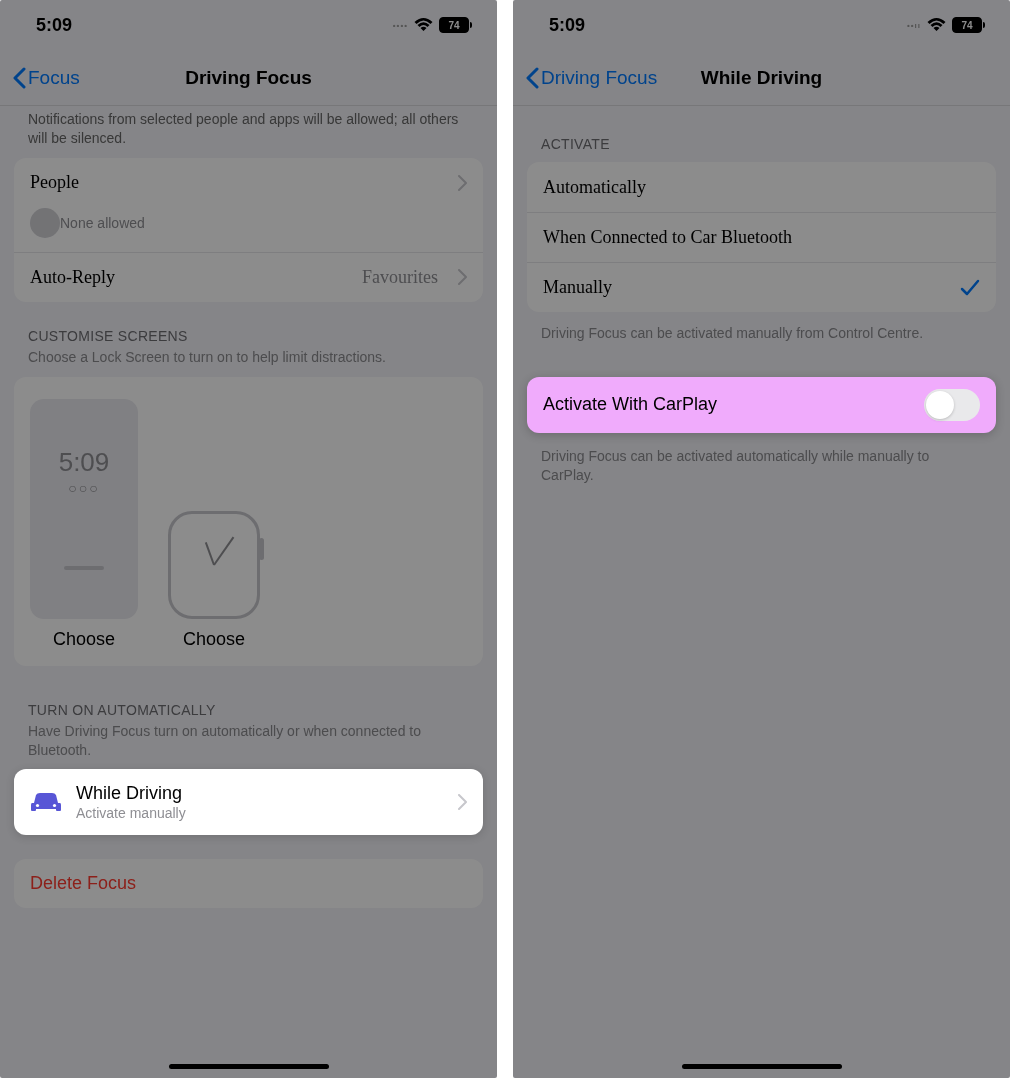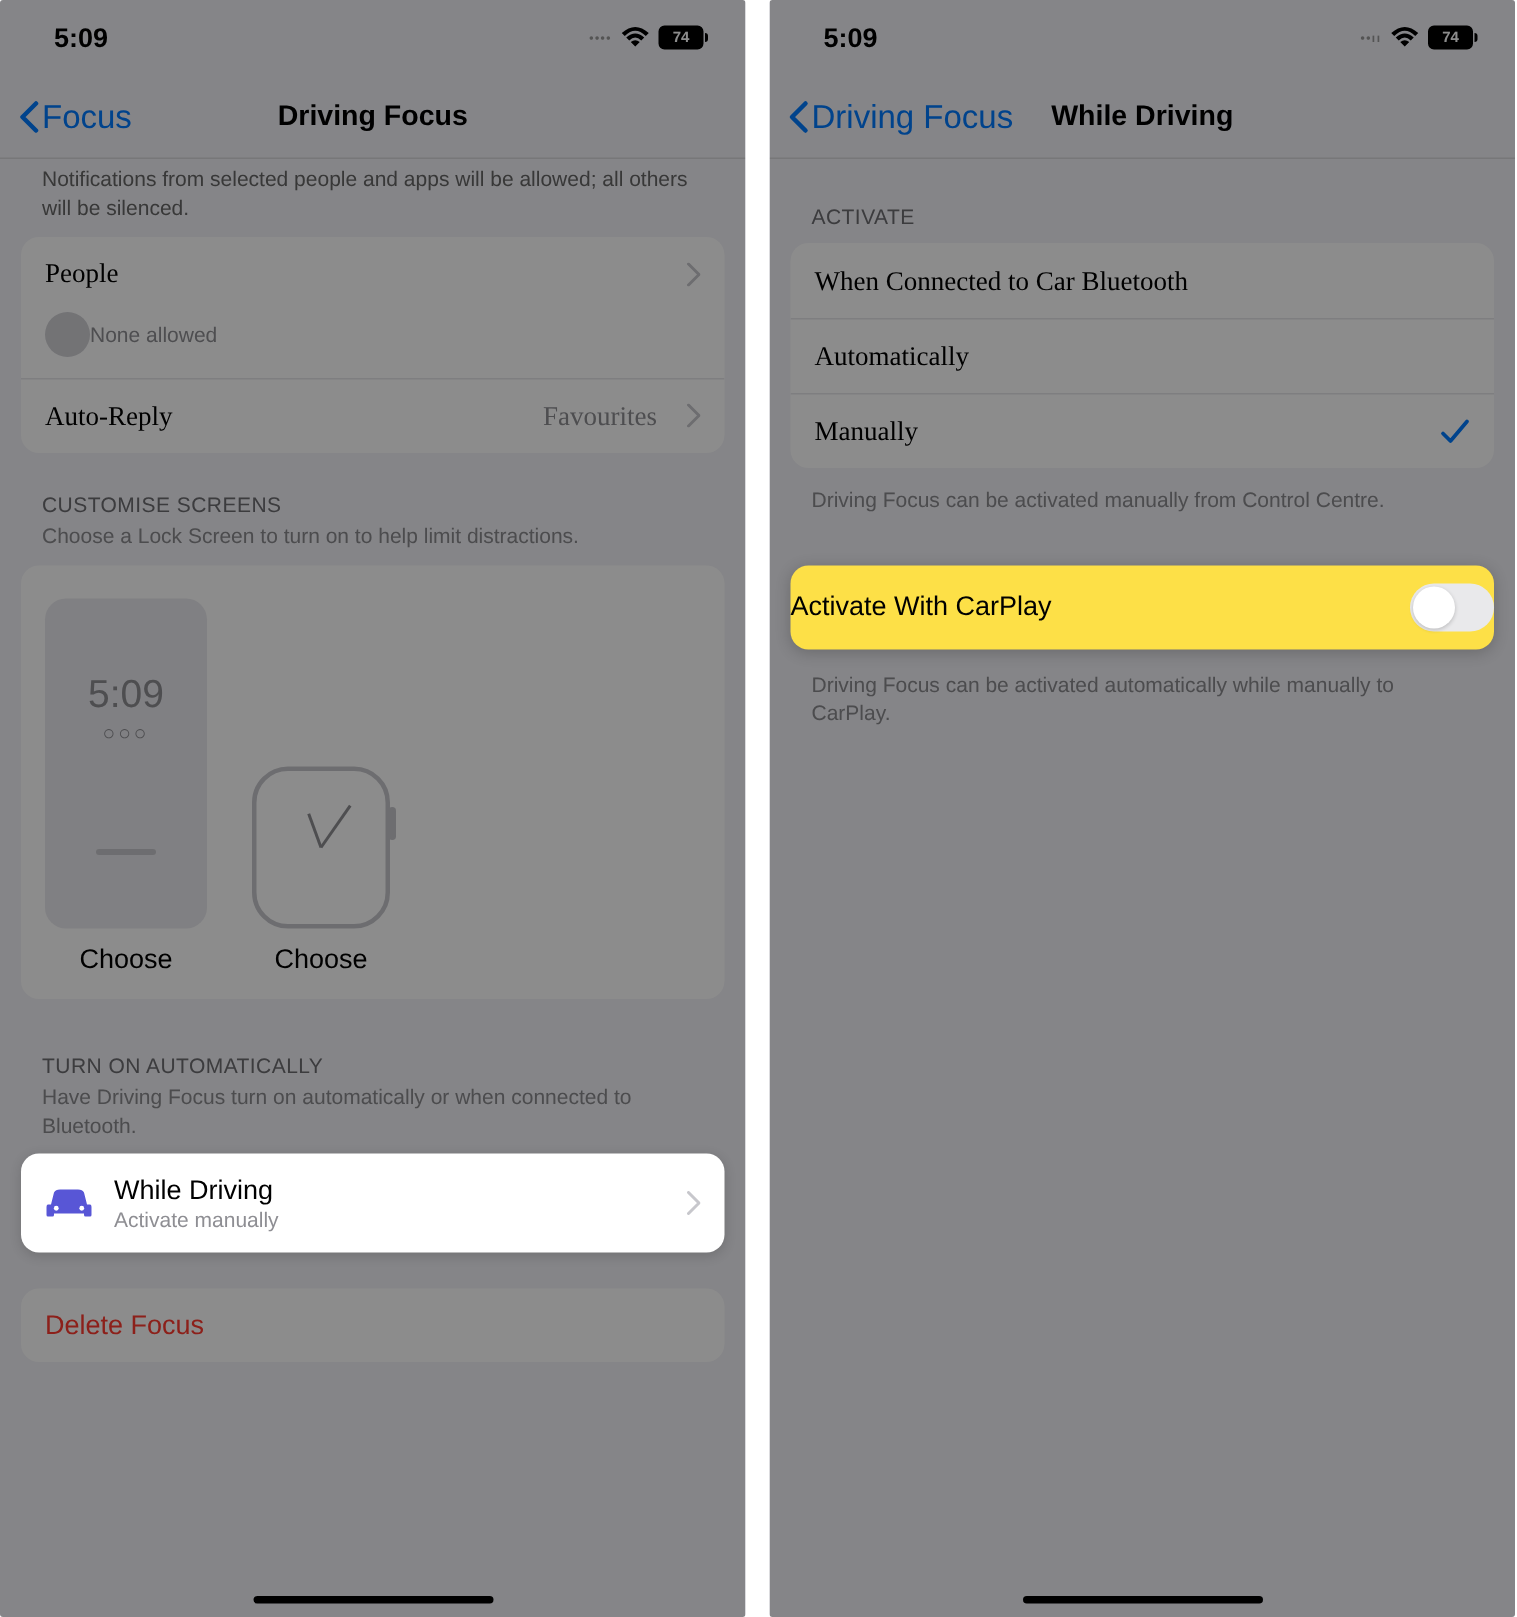"Focus" .nav-back { font-size: 22px -> 19px }
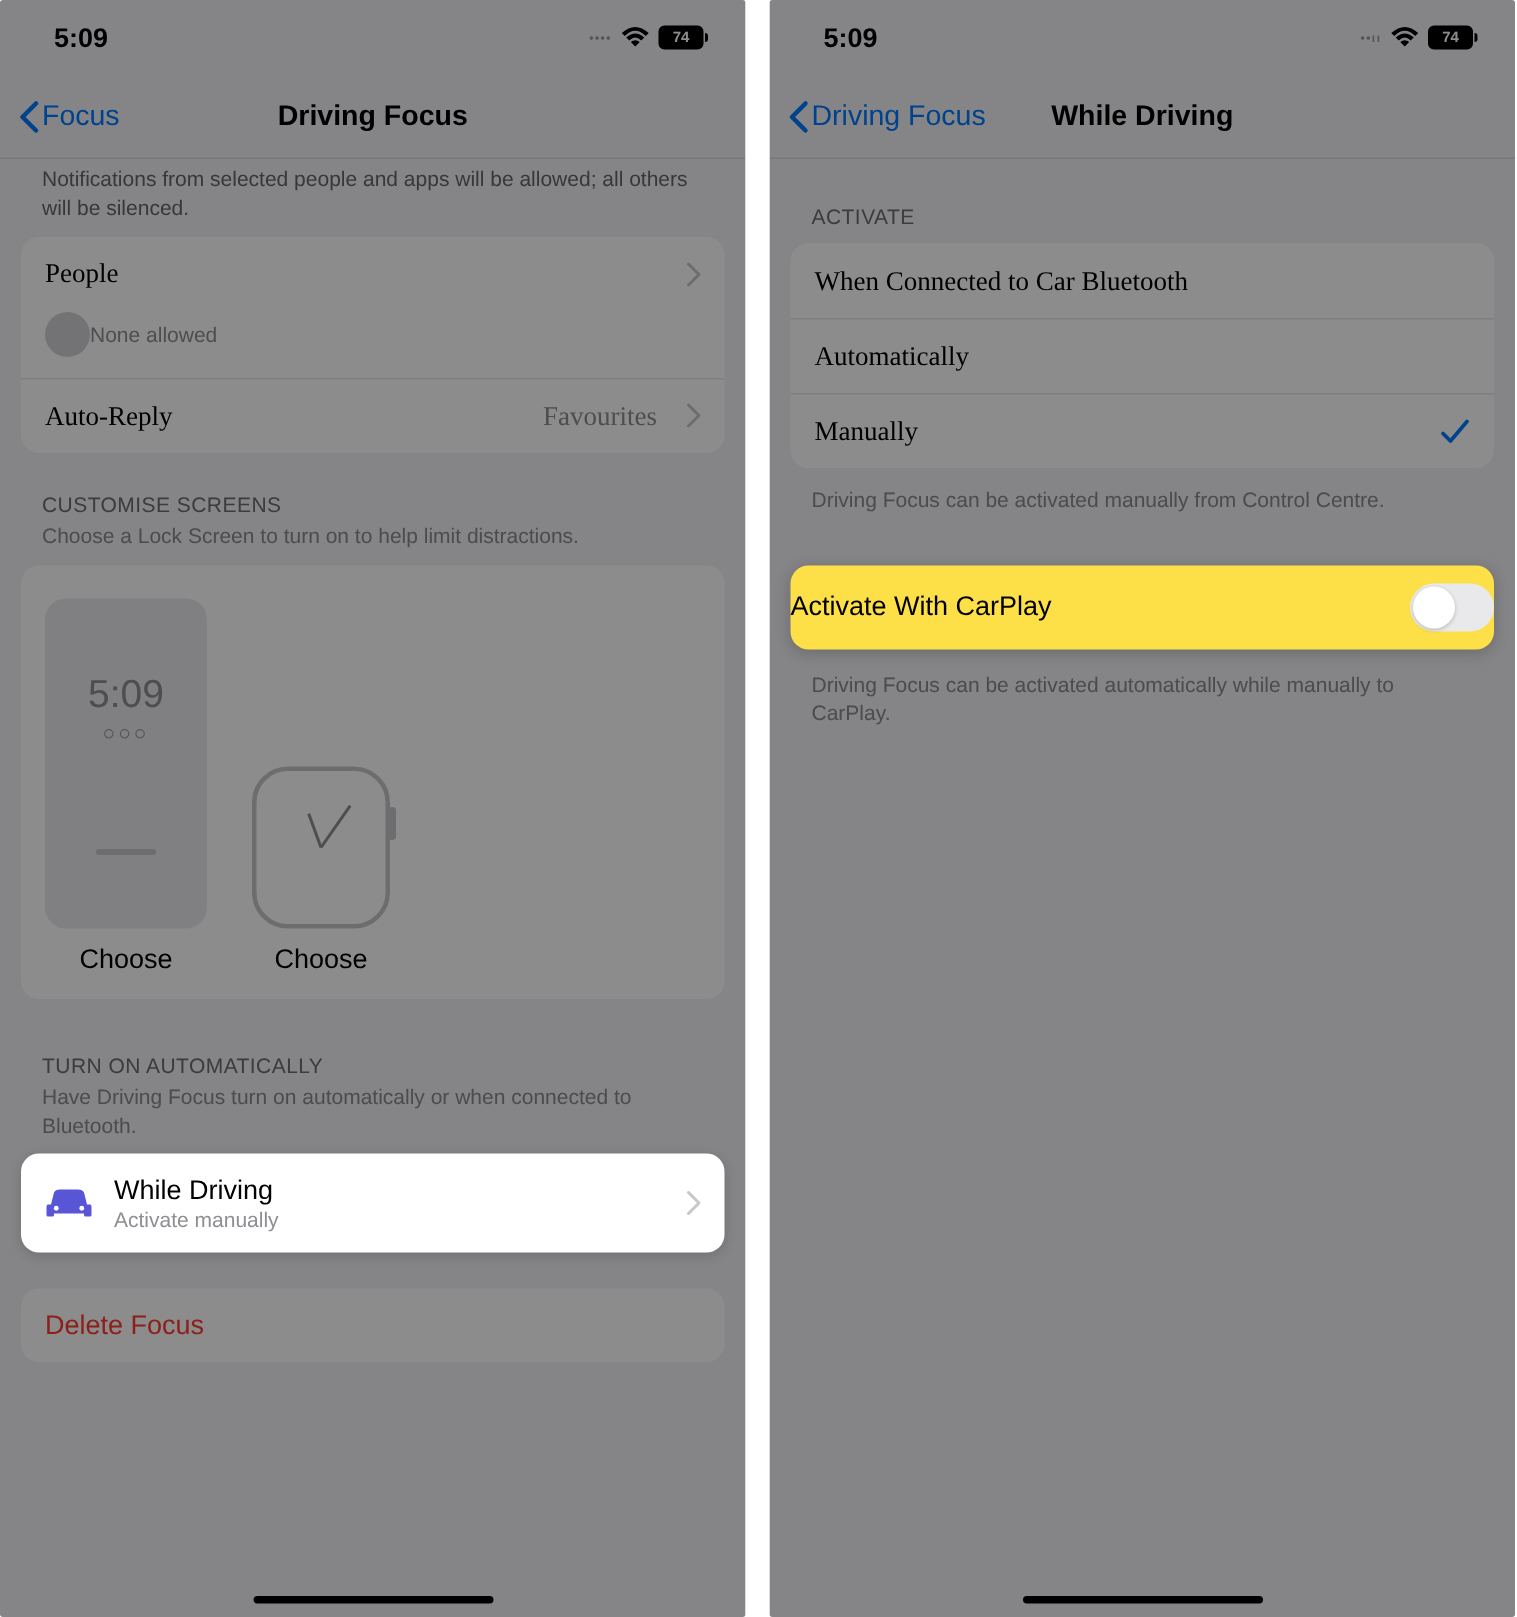"When Connected to Car Bluetooth" div.row { order: before "Automatically" -> after "Automatically" }
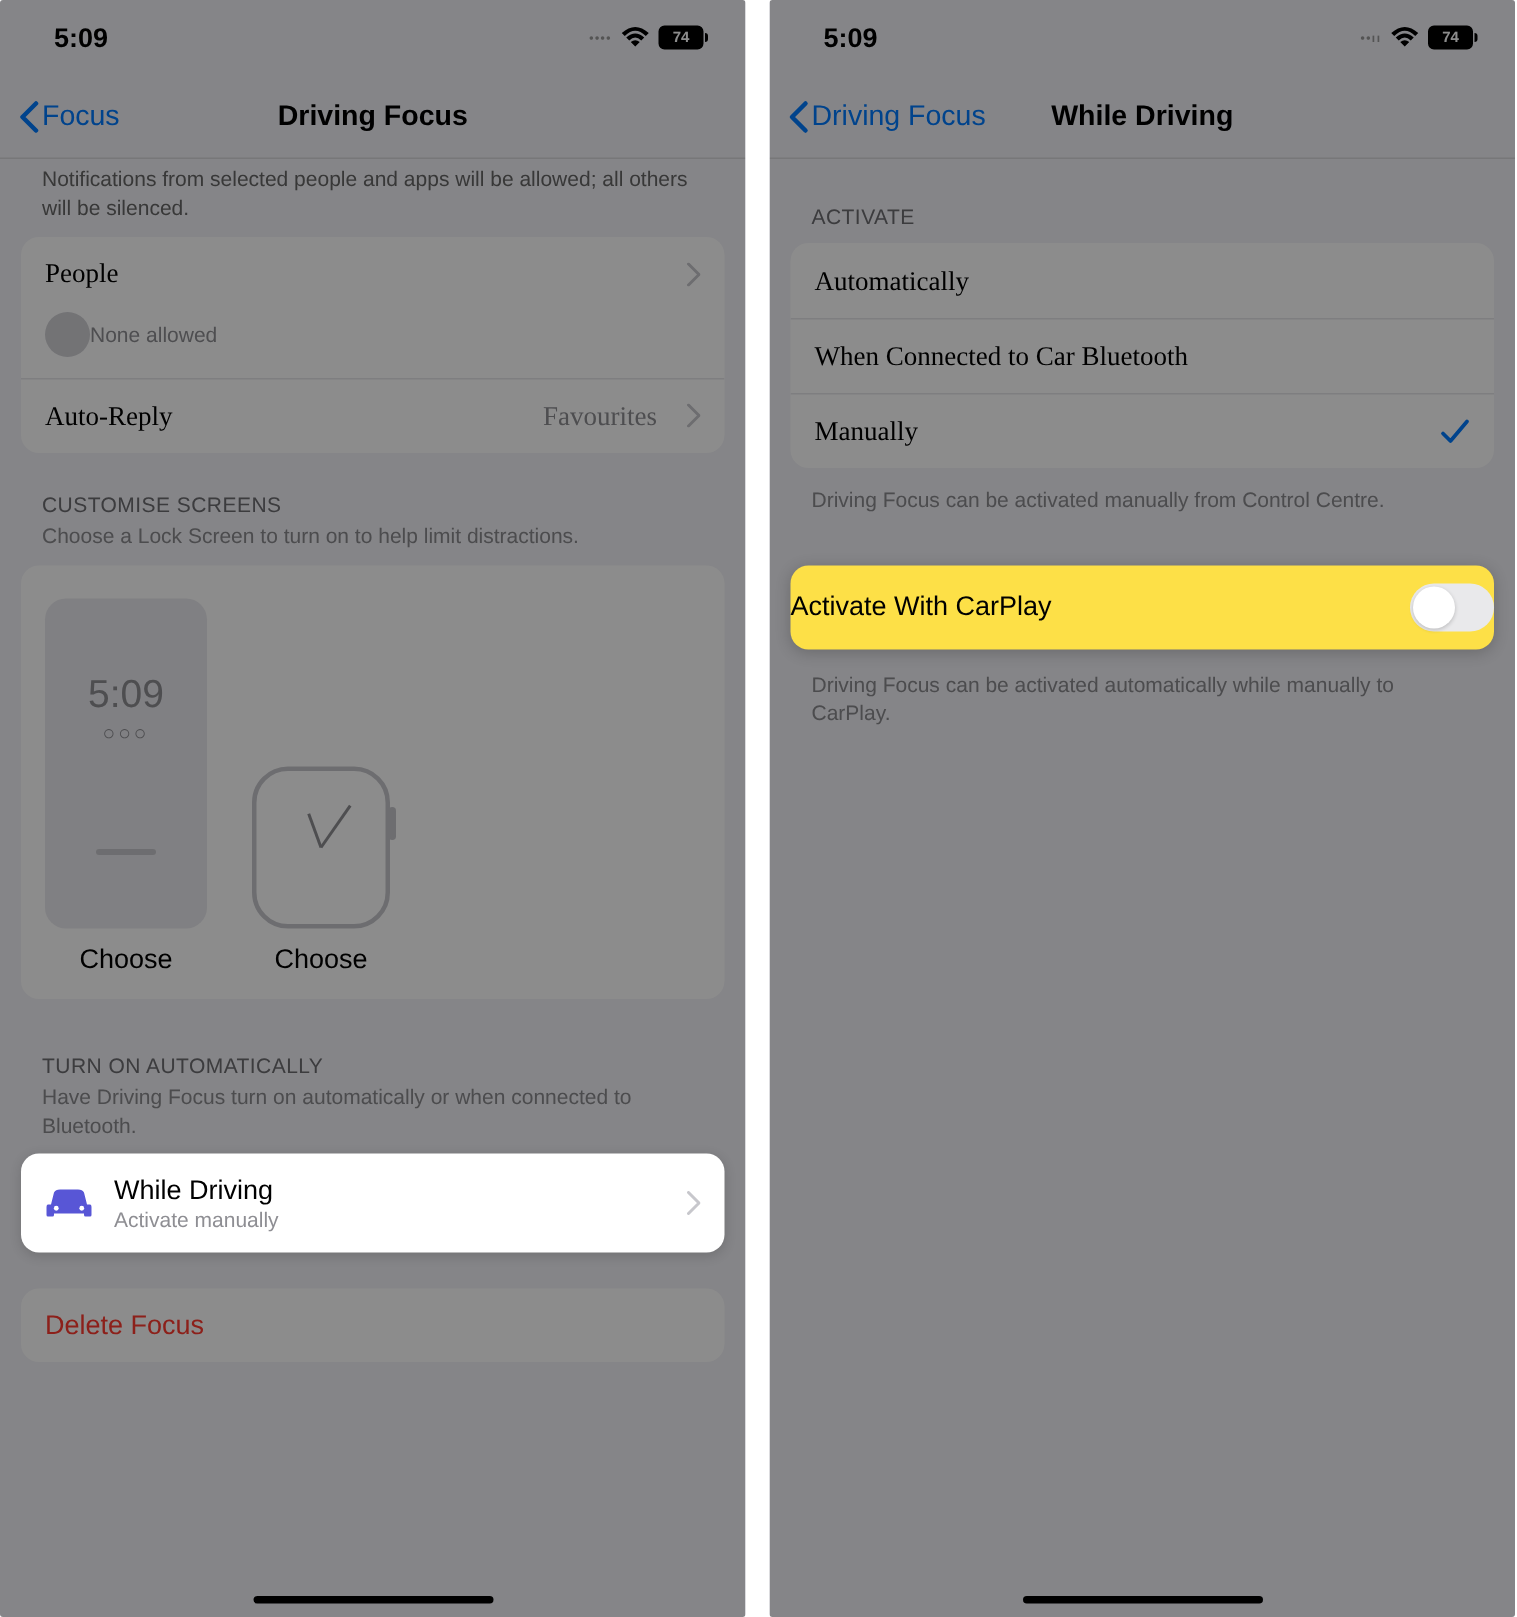"Activate With CarPlay" .carplay-card { background: #fde047 -> #f0abfc; padding: 12px 0 -> 12px 16px }
